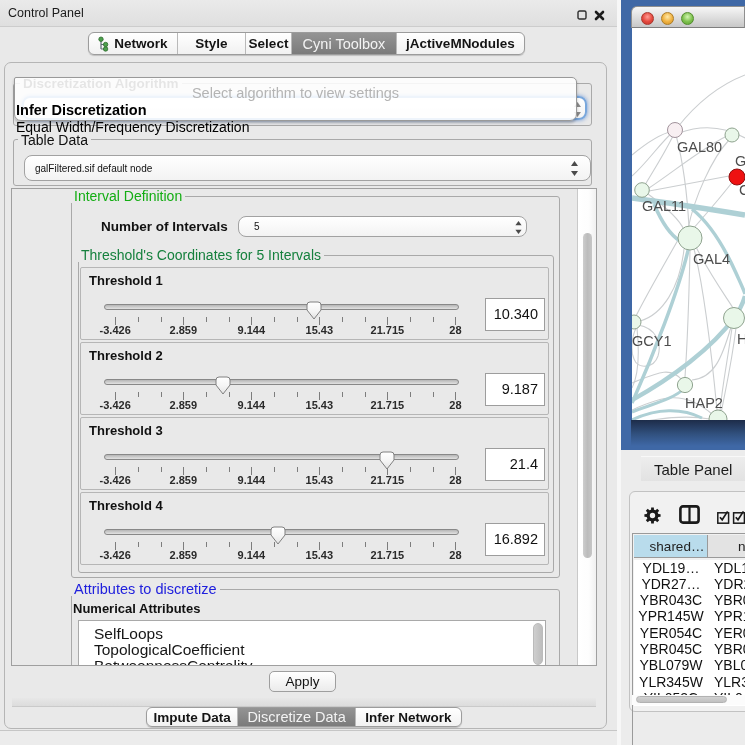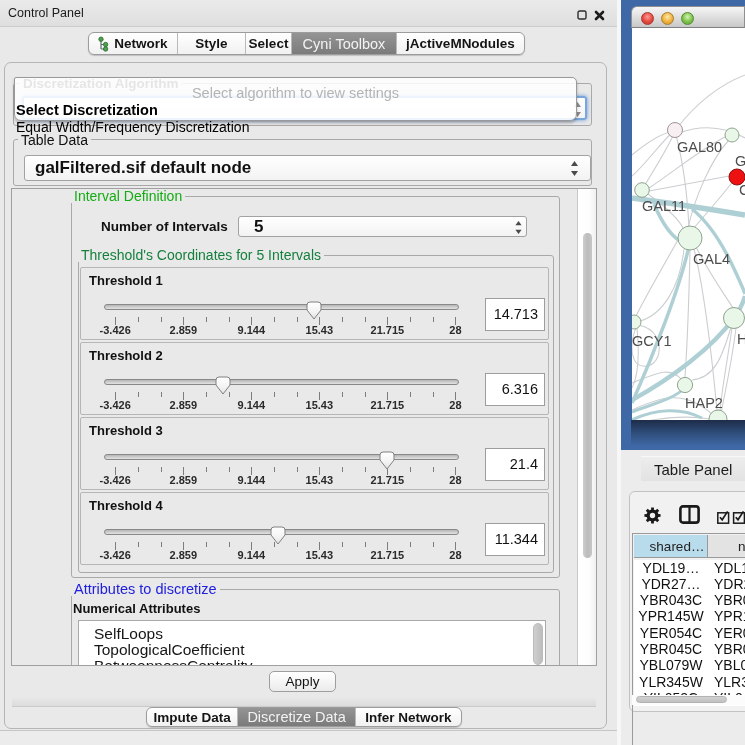"Select Discretization" div.p2 { text: Select -> Infer }
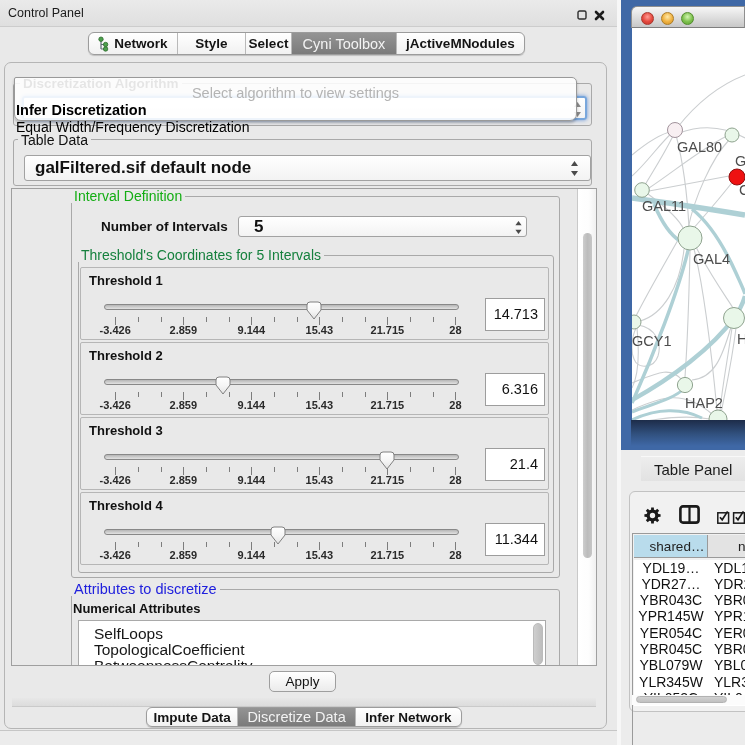"galFiltered.sif default node" .combo { border-radius: 3px -> 8px; font-size: 17px -> 10px; font-weight: bold -> none }
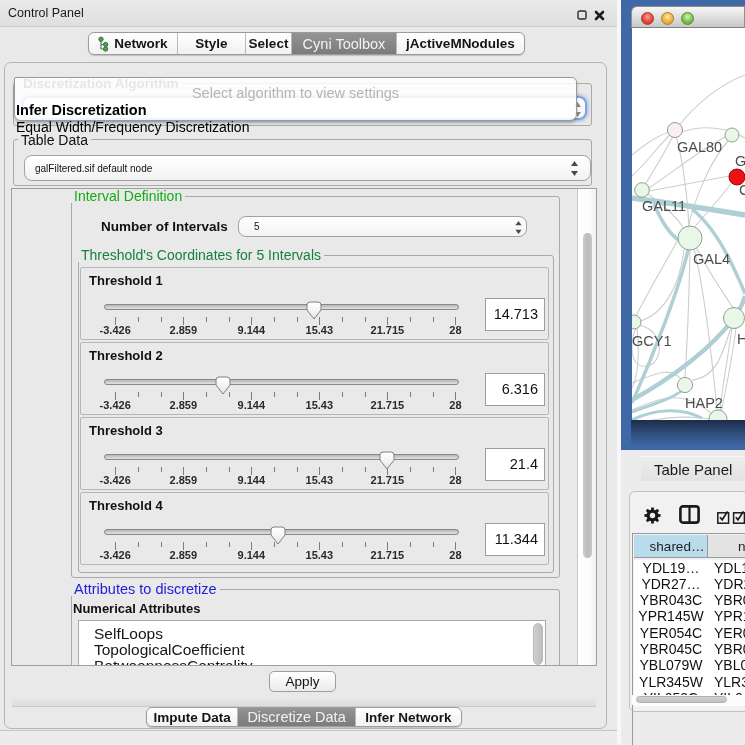"14.713" div.vbox { text: 14.713 -> 10.340 }
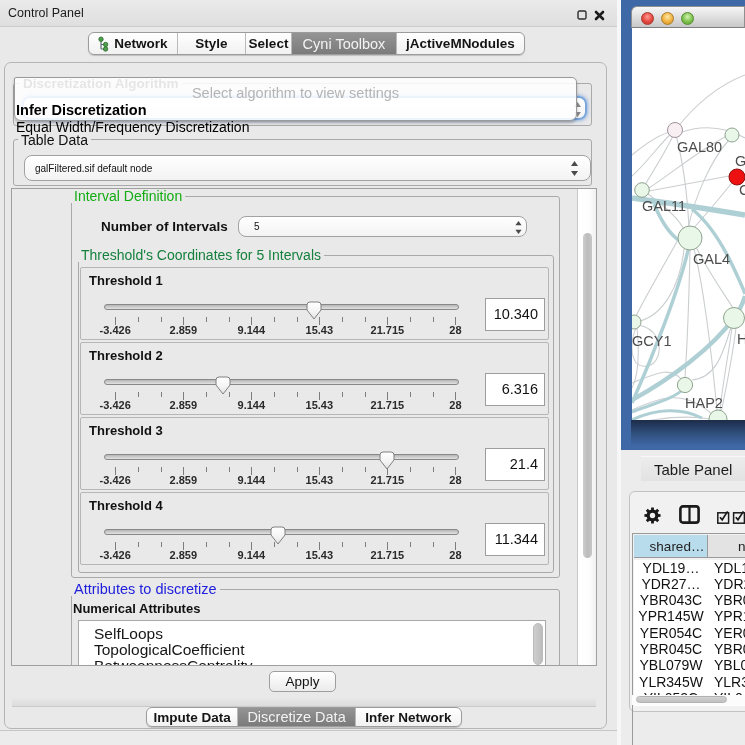"6.316" div.vbox { text: 6.316 -> 9.187 }
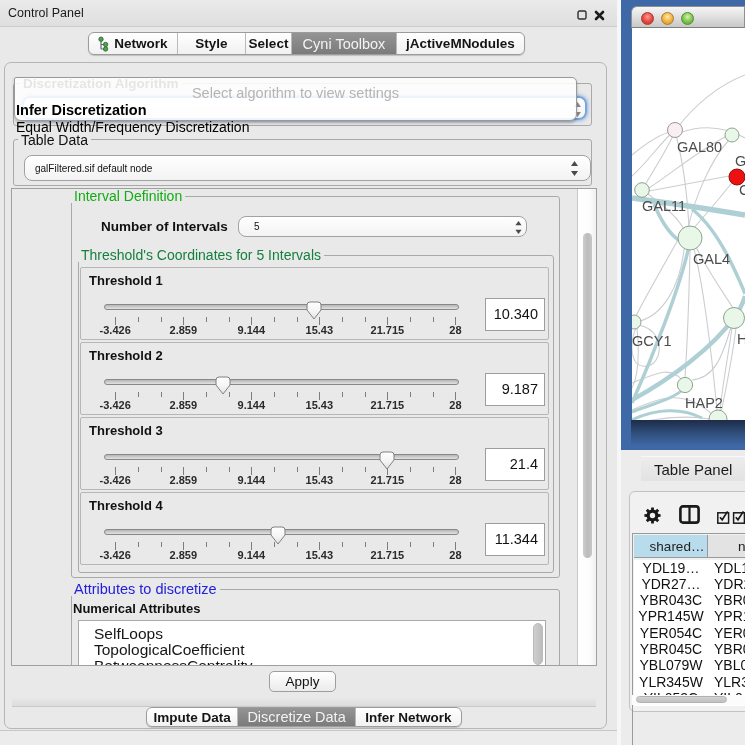"11.344" div.vbox { text: 11.344 -> 16.892 }
